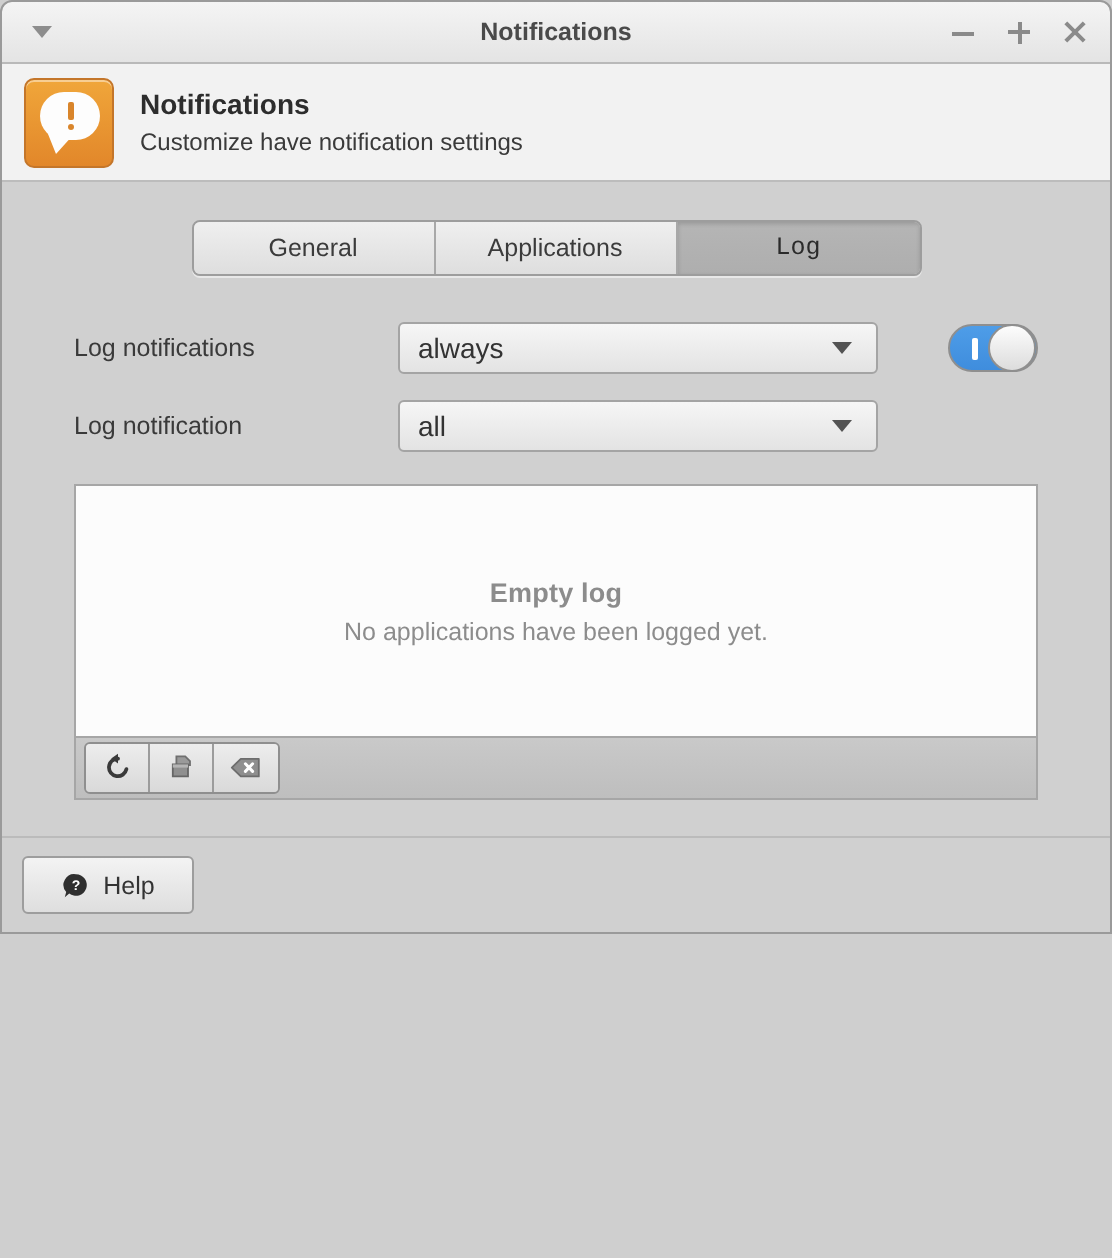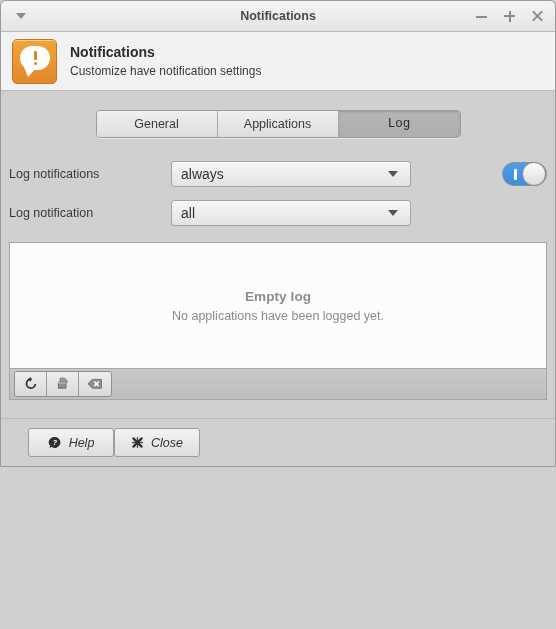"General" .body { padding: 0 8px -> 0 36px }
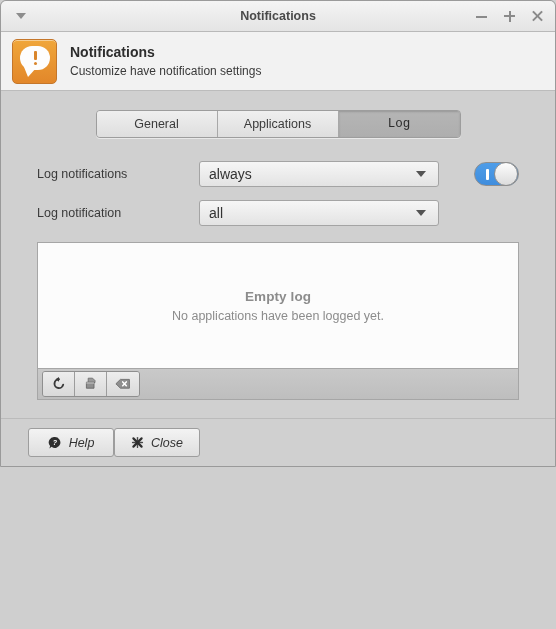"Help" .footer { font-style: italic -> none; justify-content: none -> space-between; padding: 0 27px -> 0 10px }
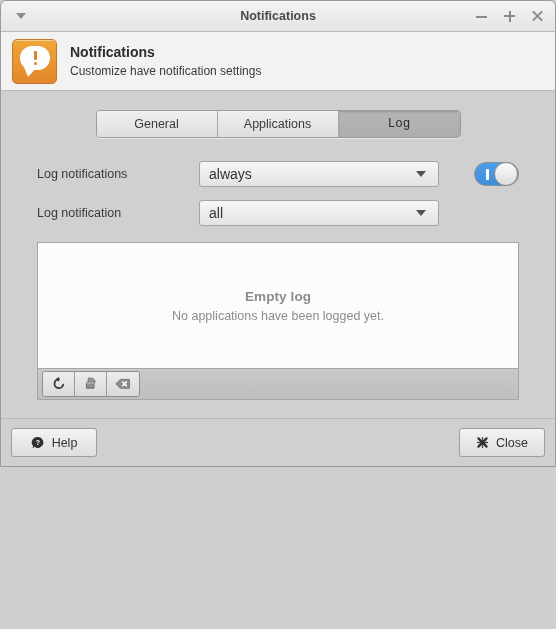"Close" div.btn { html: <div> <svg> <path></path> <path></path> <path></path> </svg> <span>Close</span> </div> -> none }
